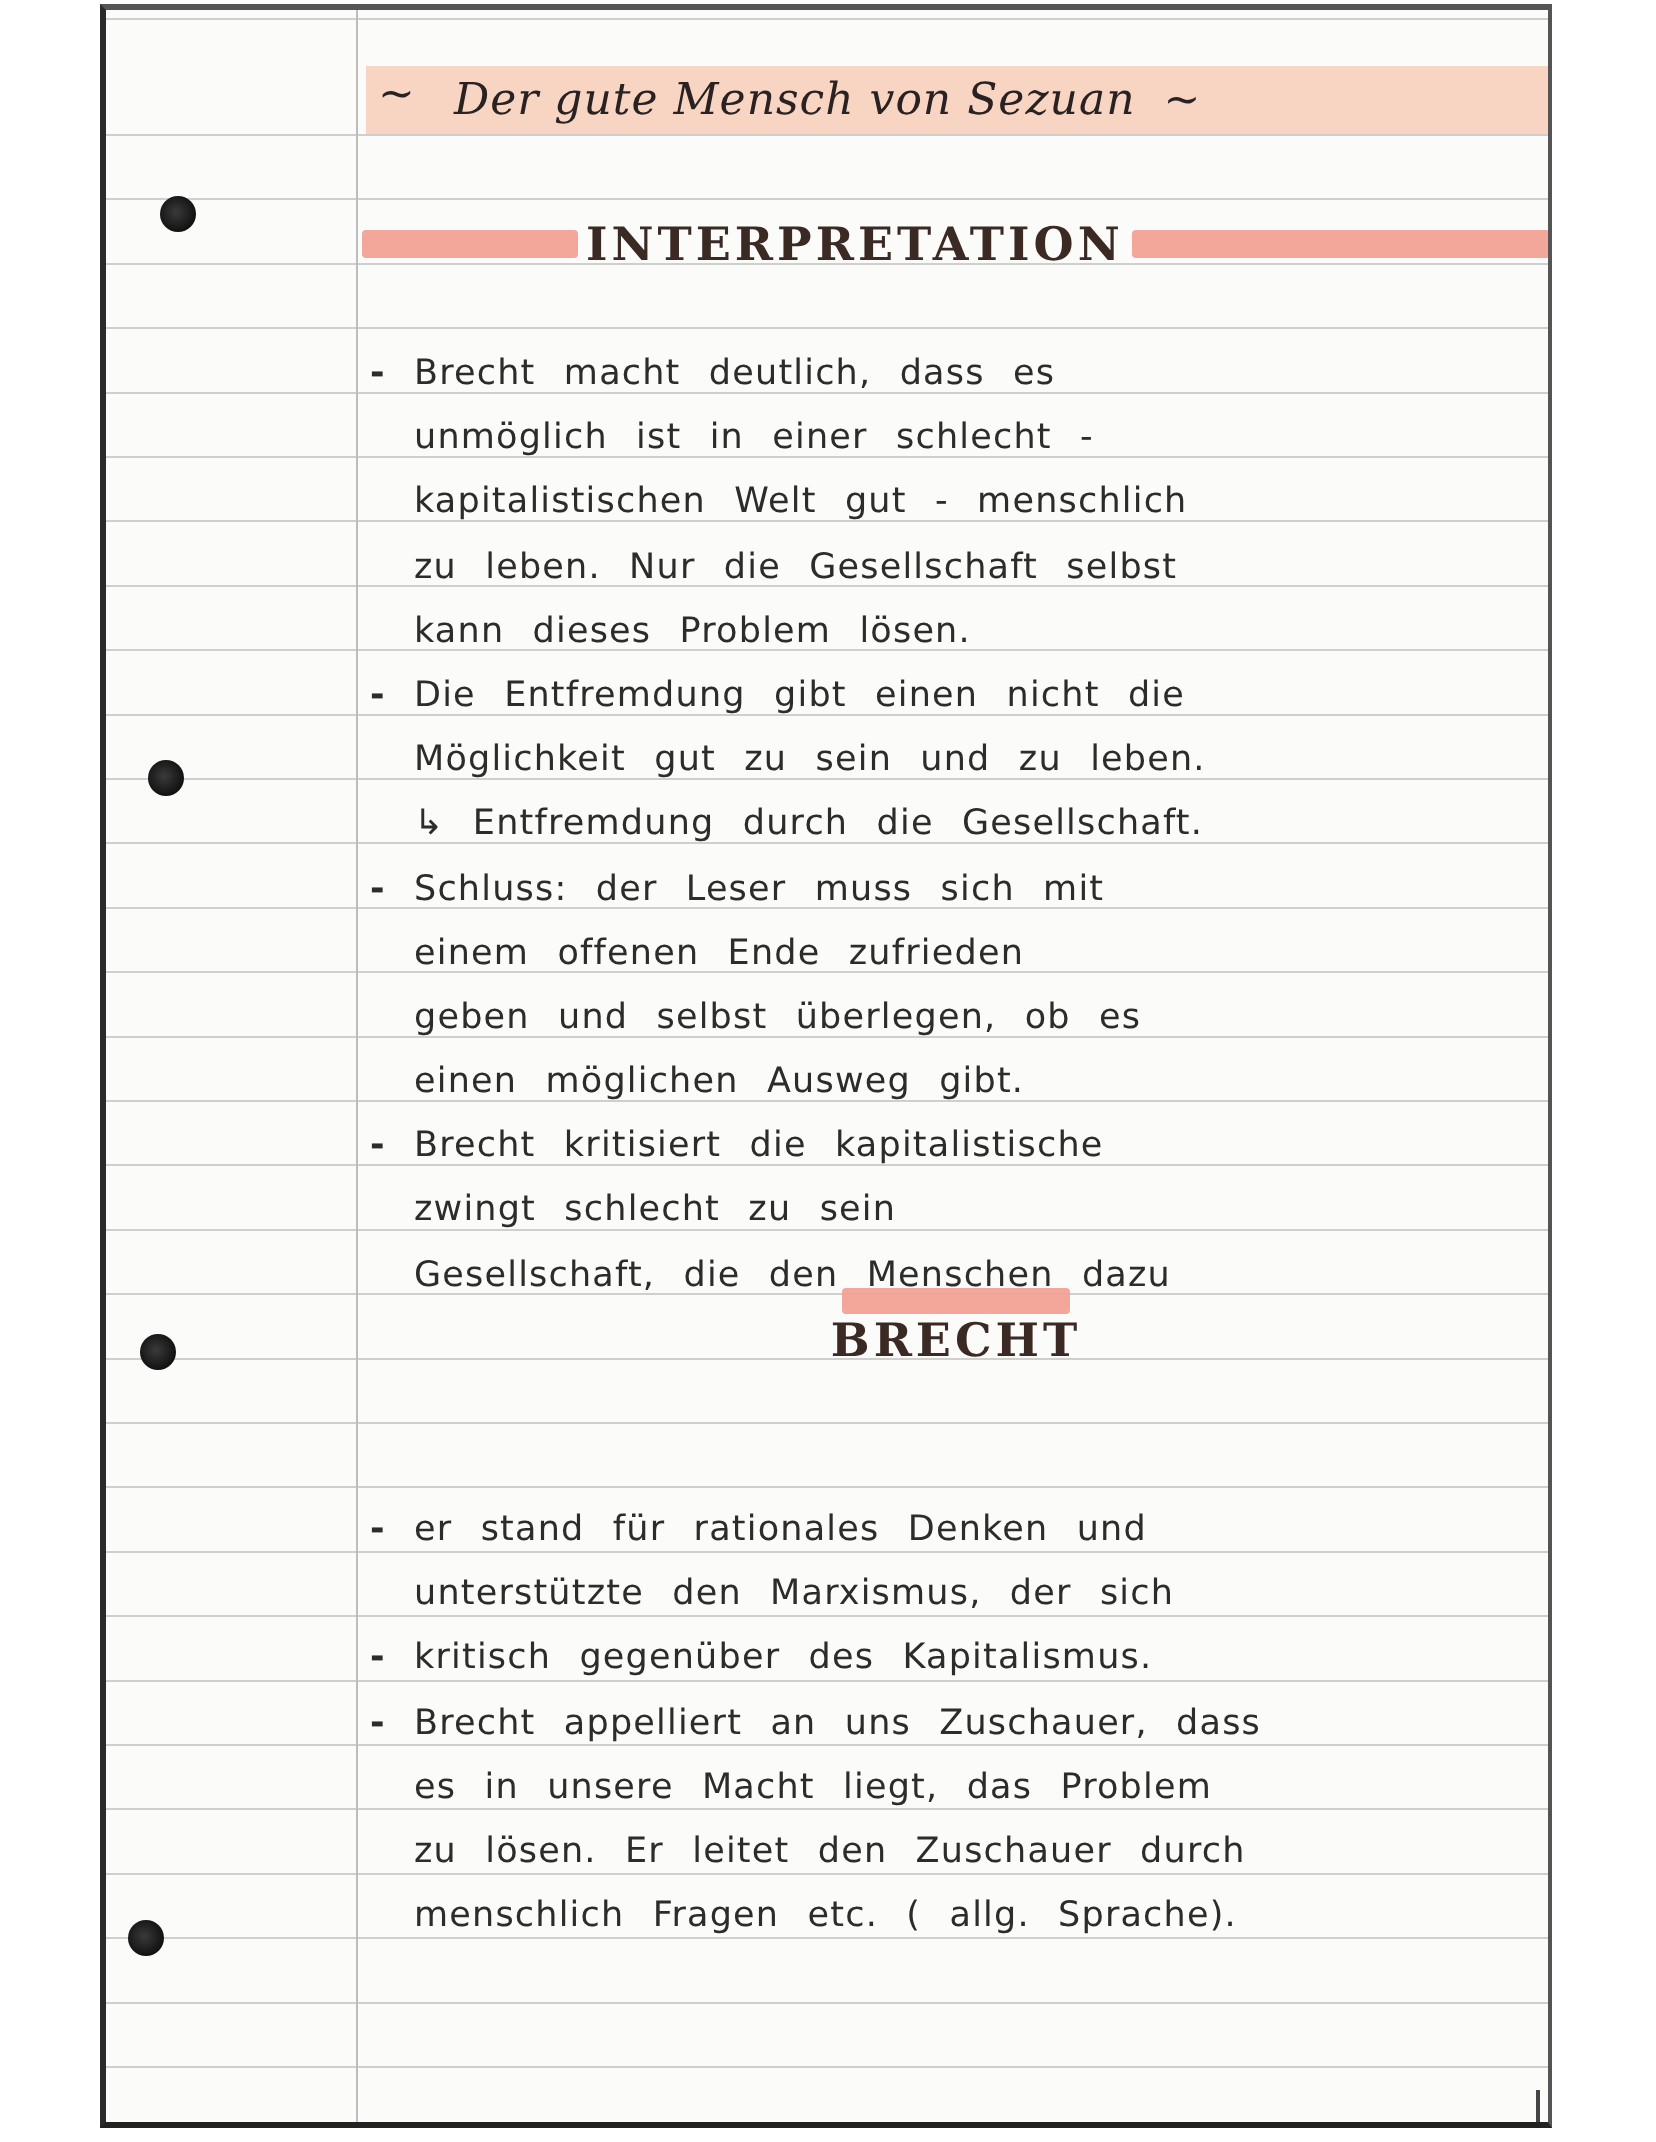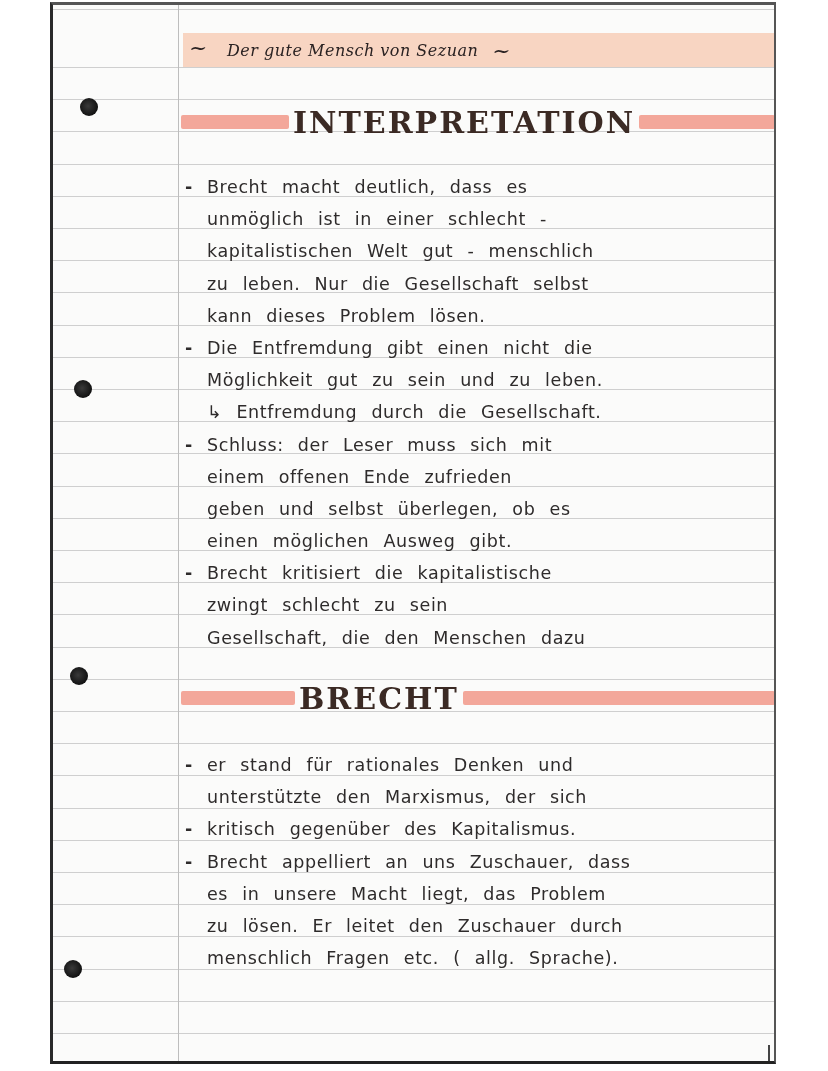"Der gute Mensch von Sezuan" .title-text { font-size: 16px -> 22px }
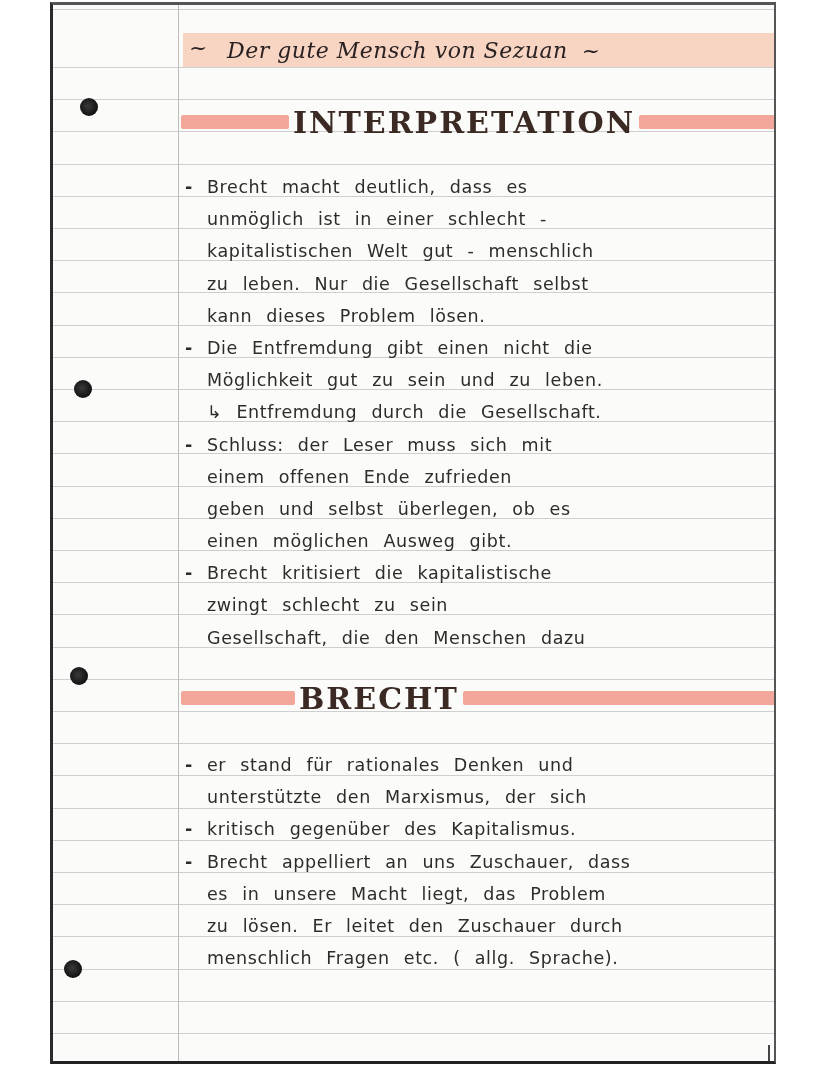"INTERPRETATION" .heading-text { font-size: 30px -> 23px }
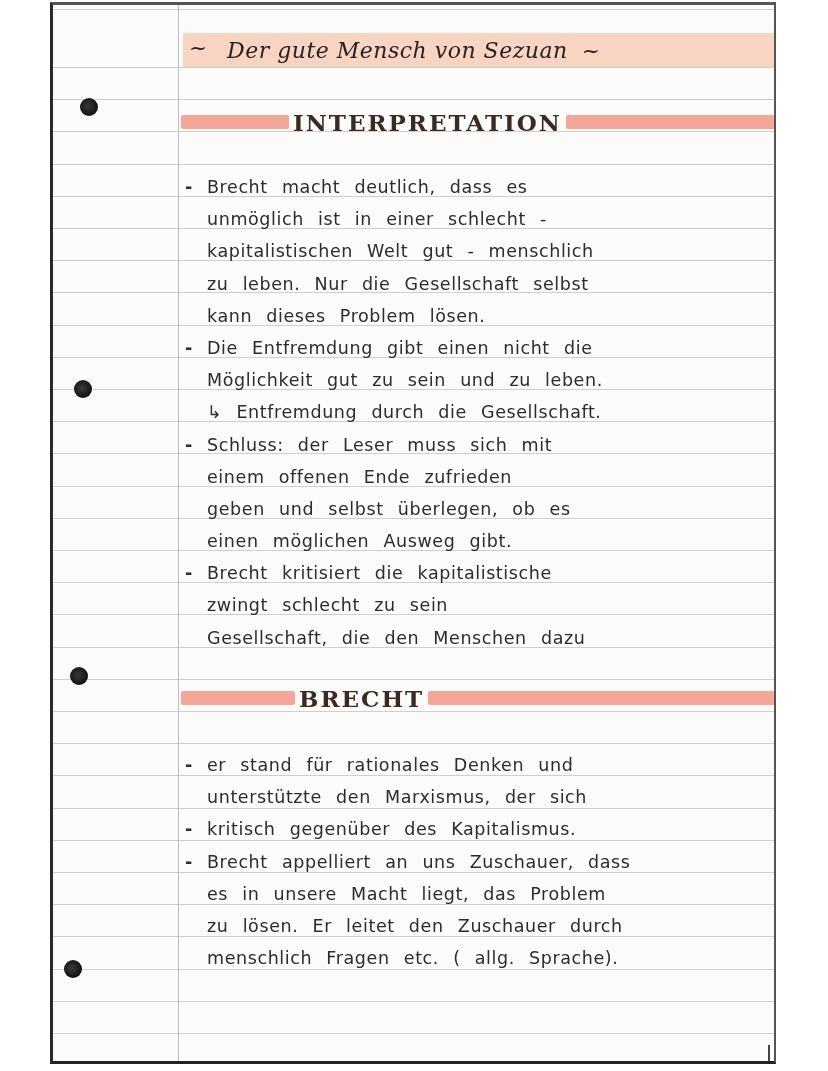"BRECHT" div.heading-row { flex-direction: none -> column; top: 673px -> 639px }
